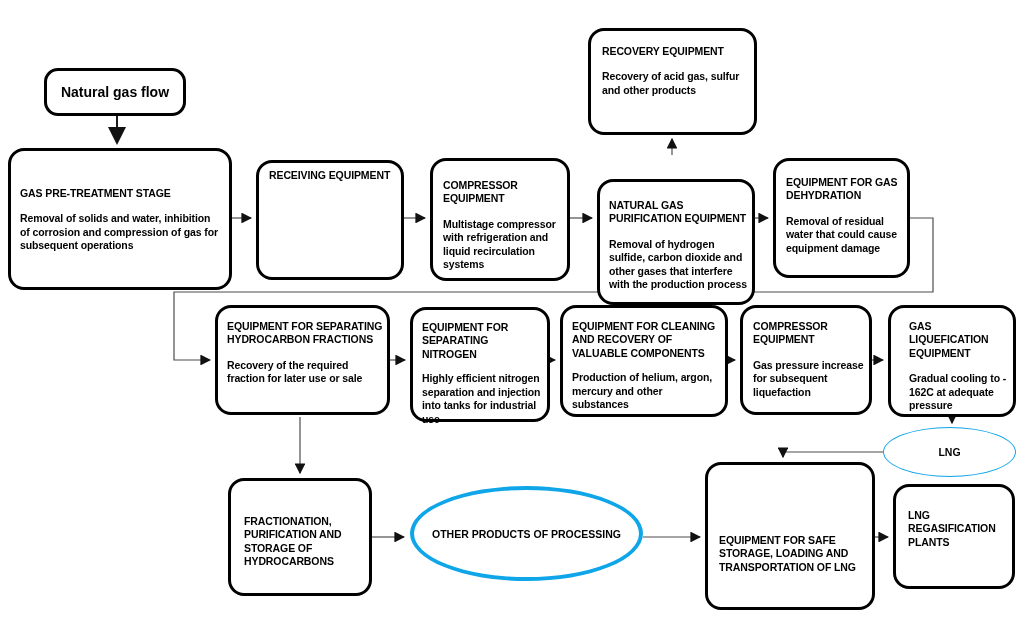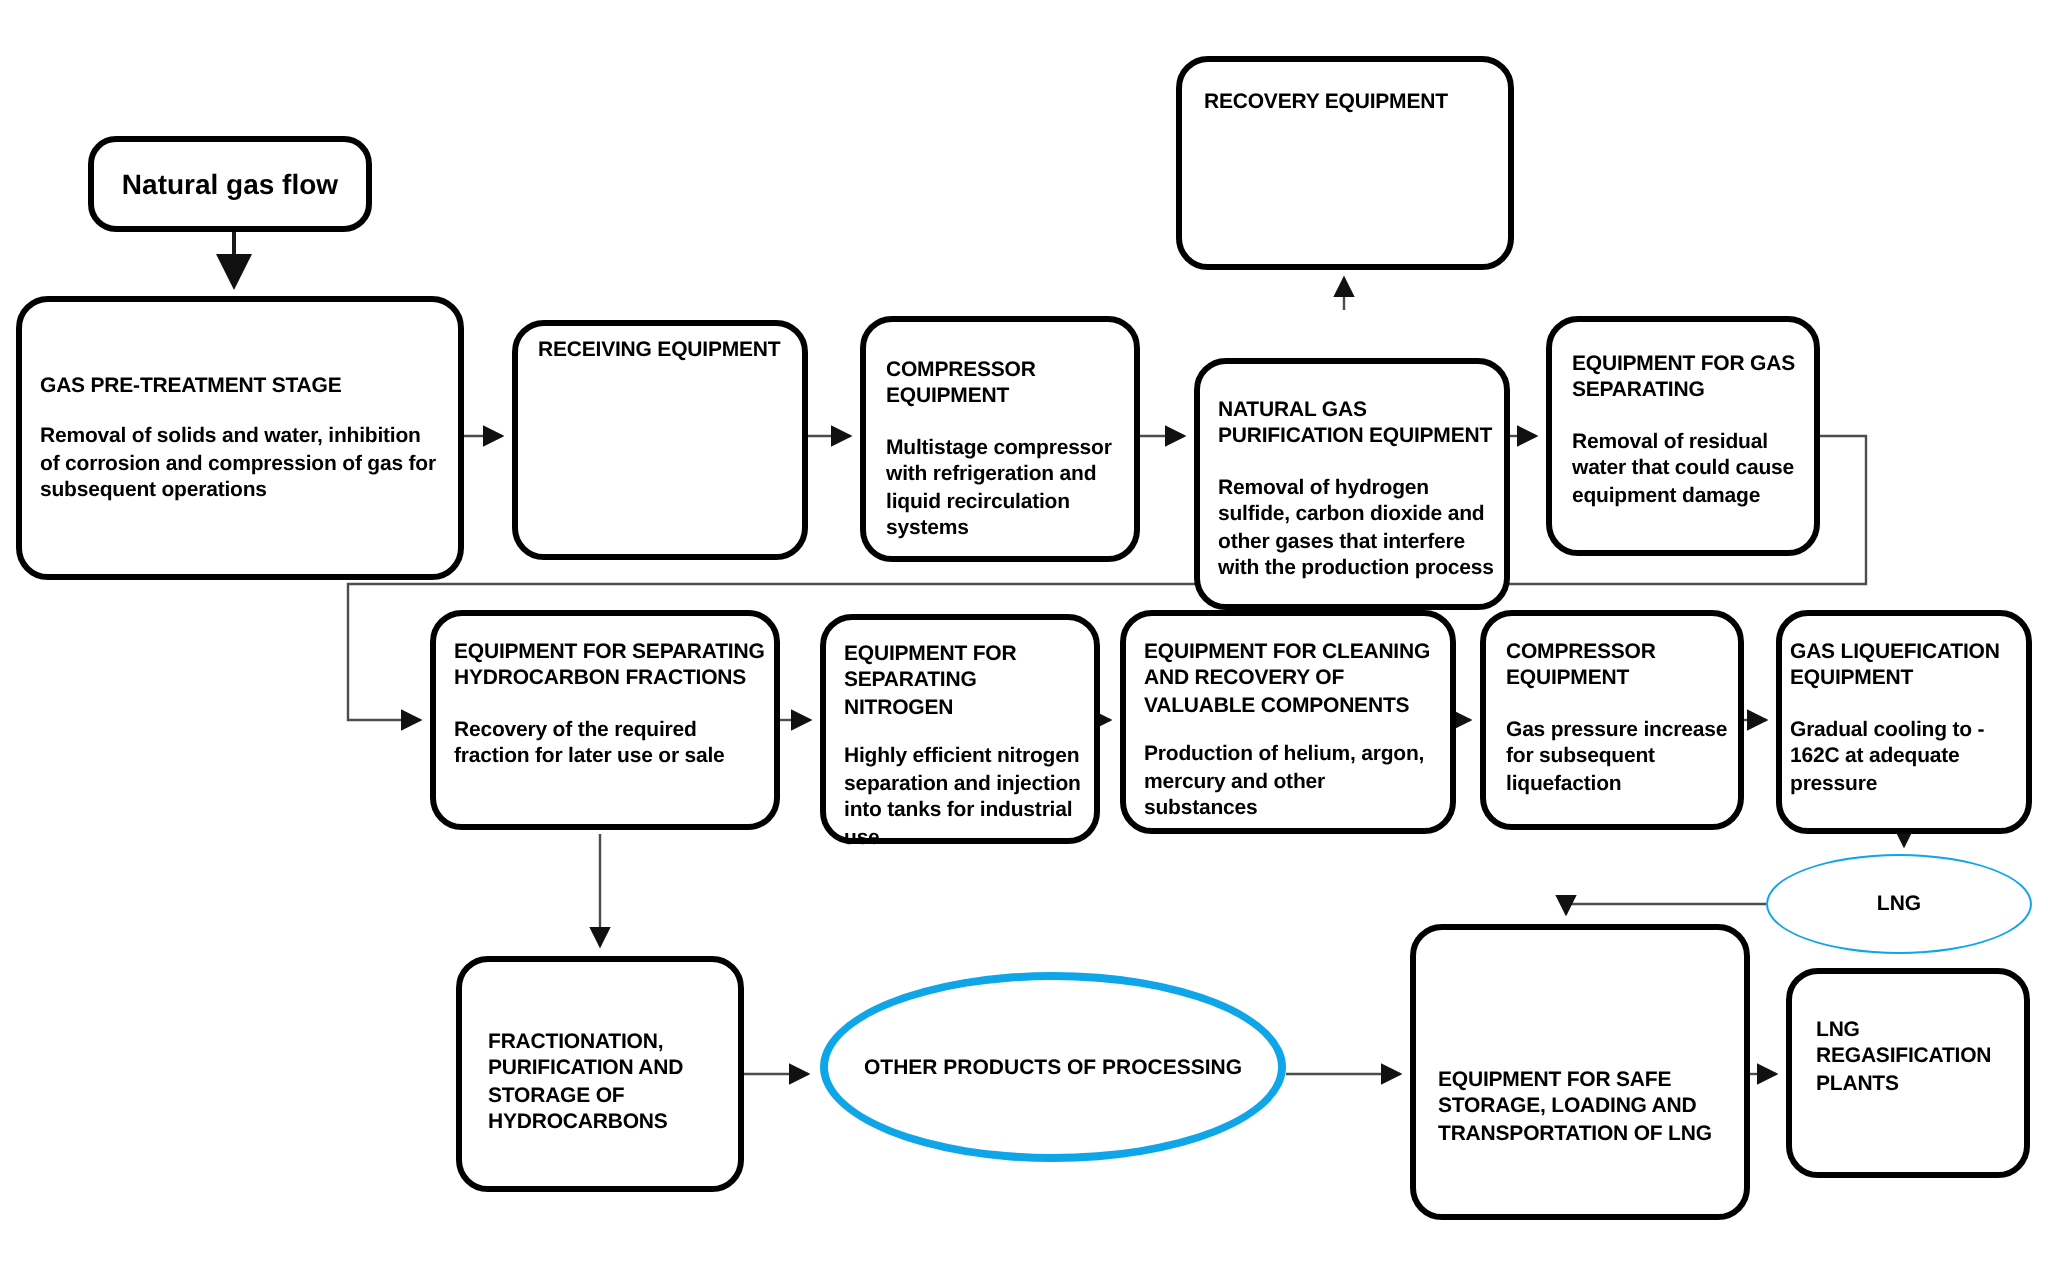"Recovery of acid gas, sulfur" div.body { html: none -> <div>Recovery of acid gas, sulfur and other products</div> }
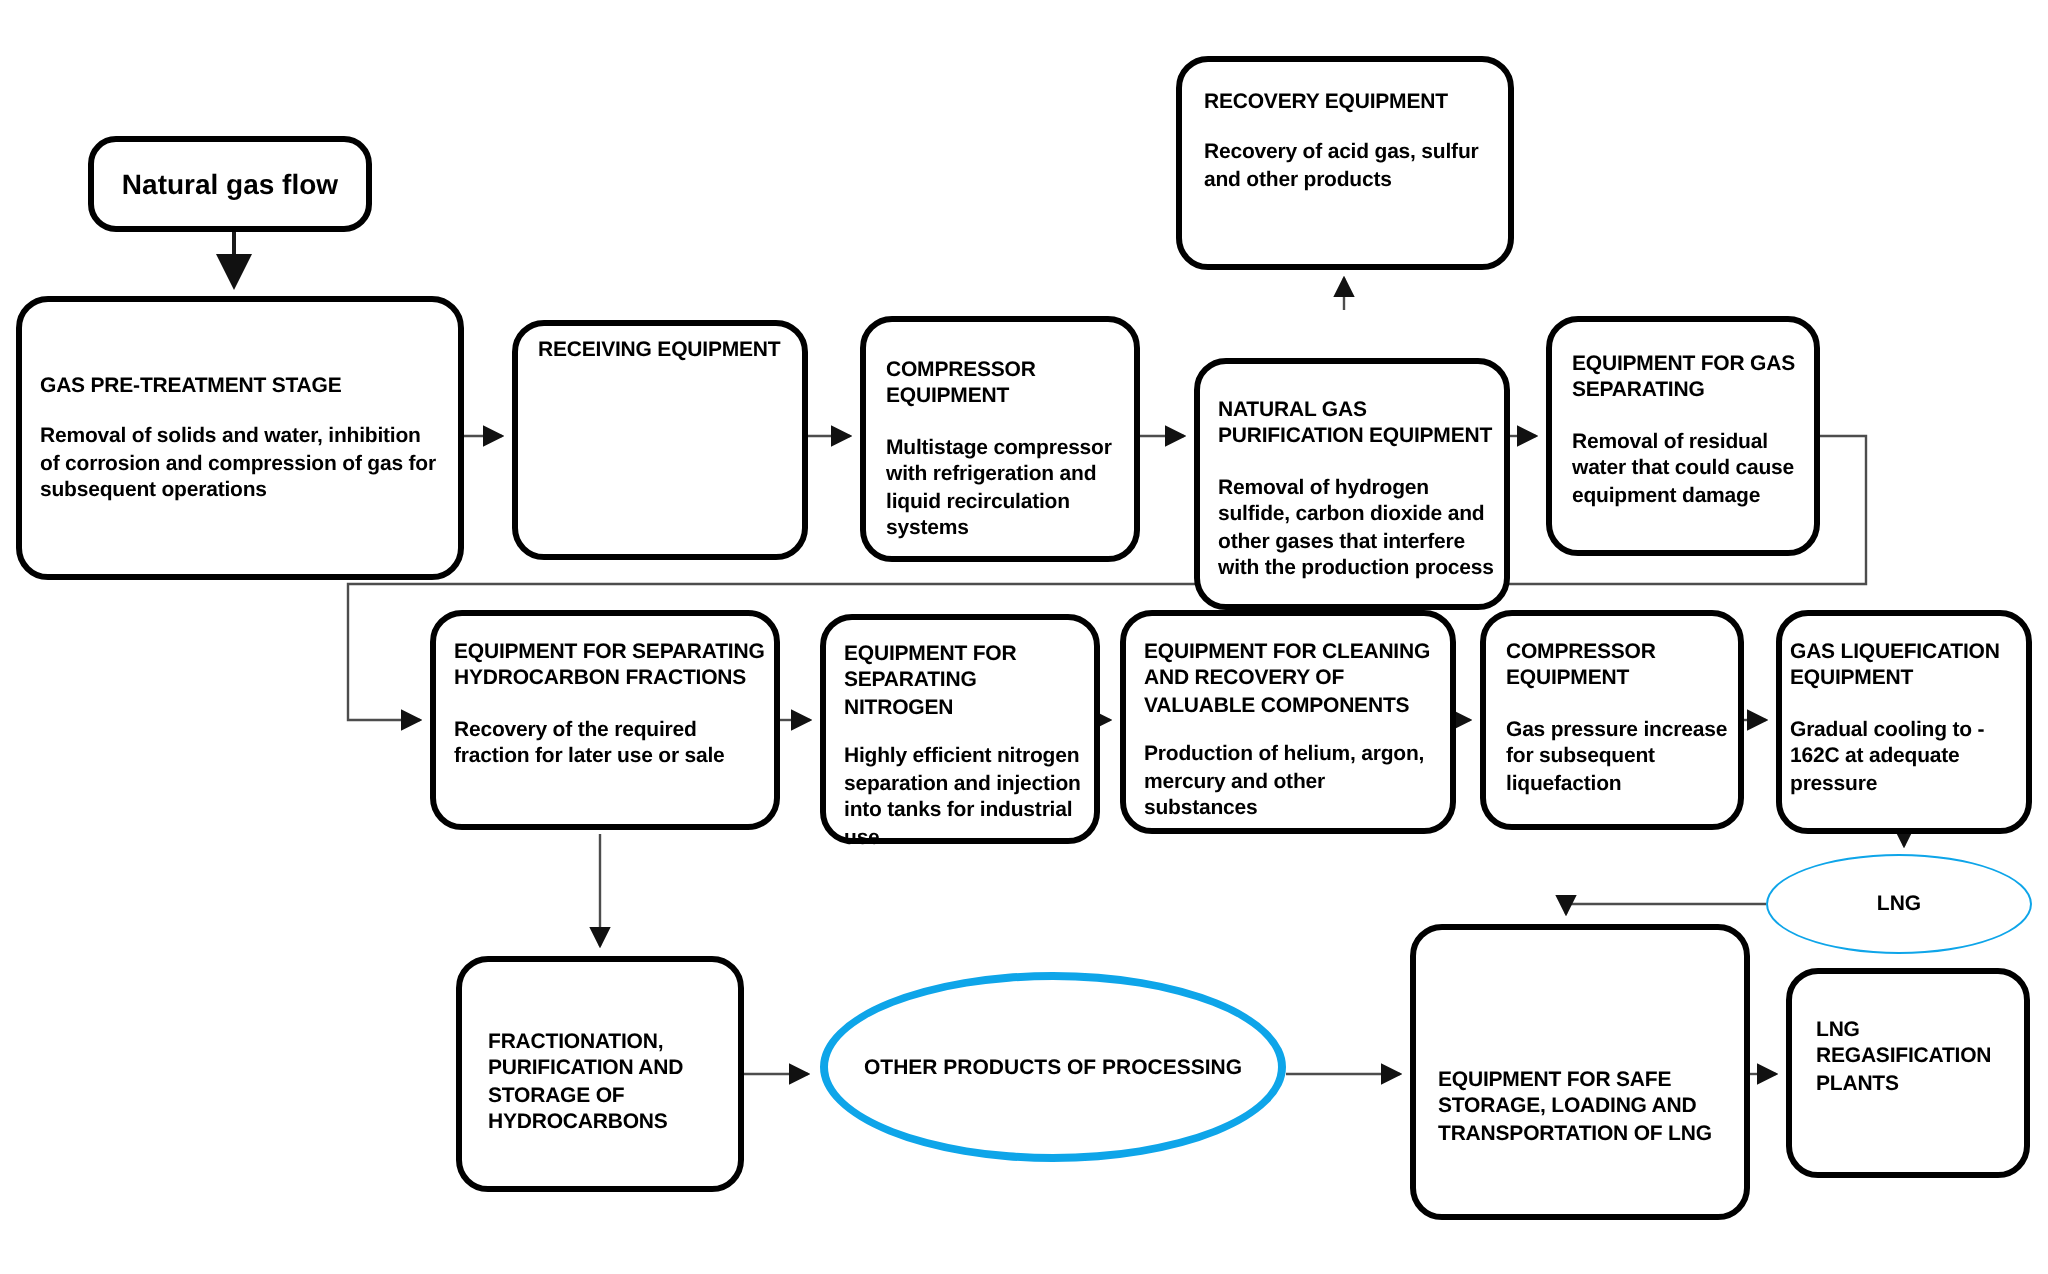"EQUIPMENT FOR GAS SEPARATING" div.title { text: SEPARATING -> DEHYDRATION }
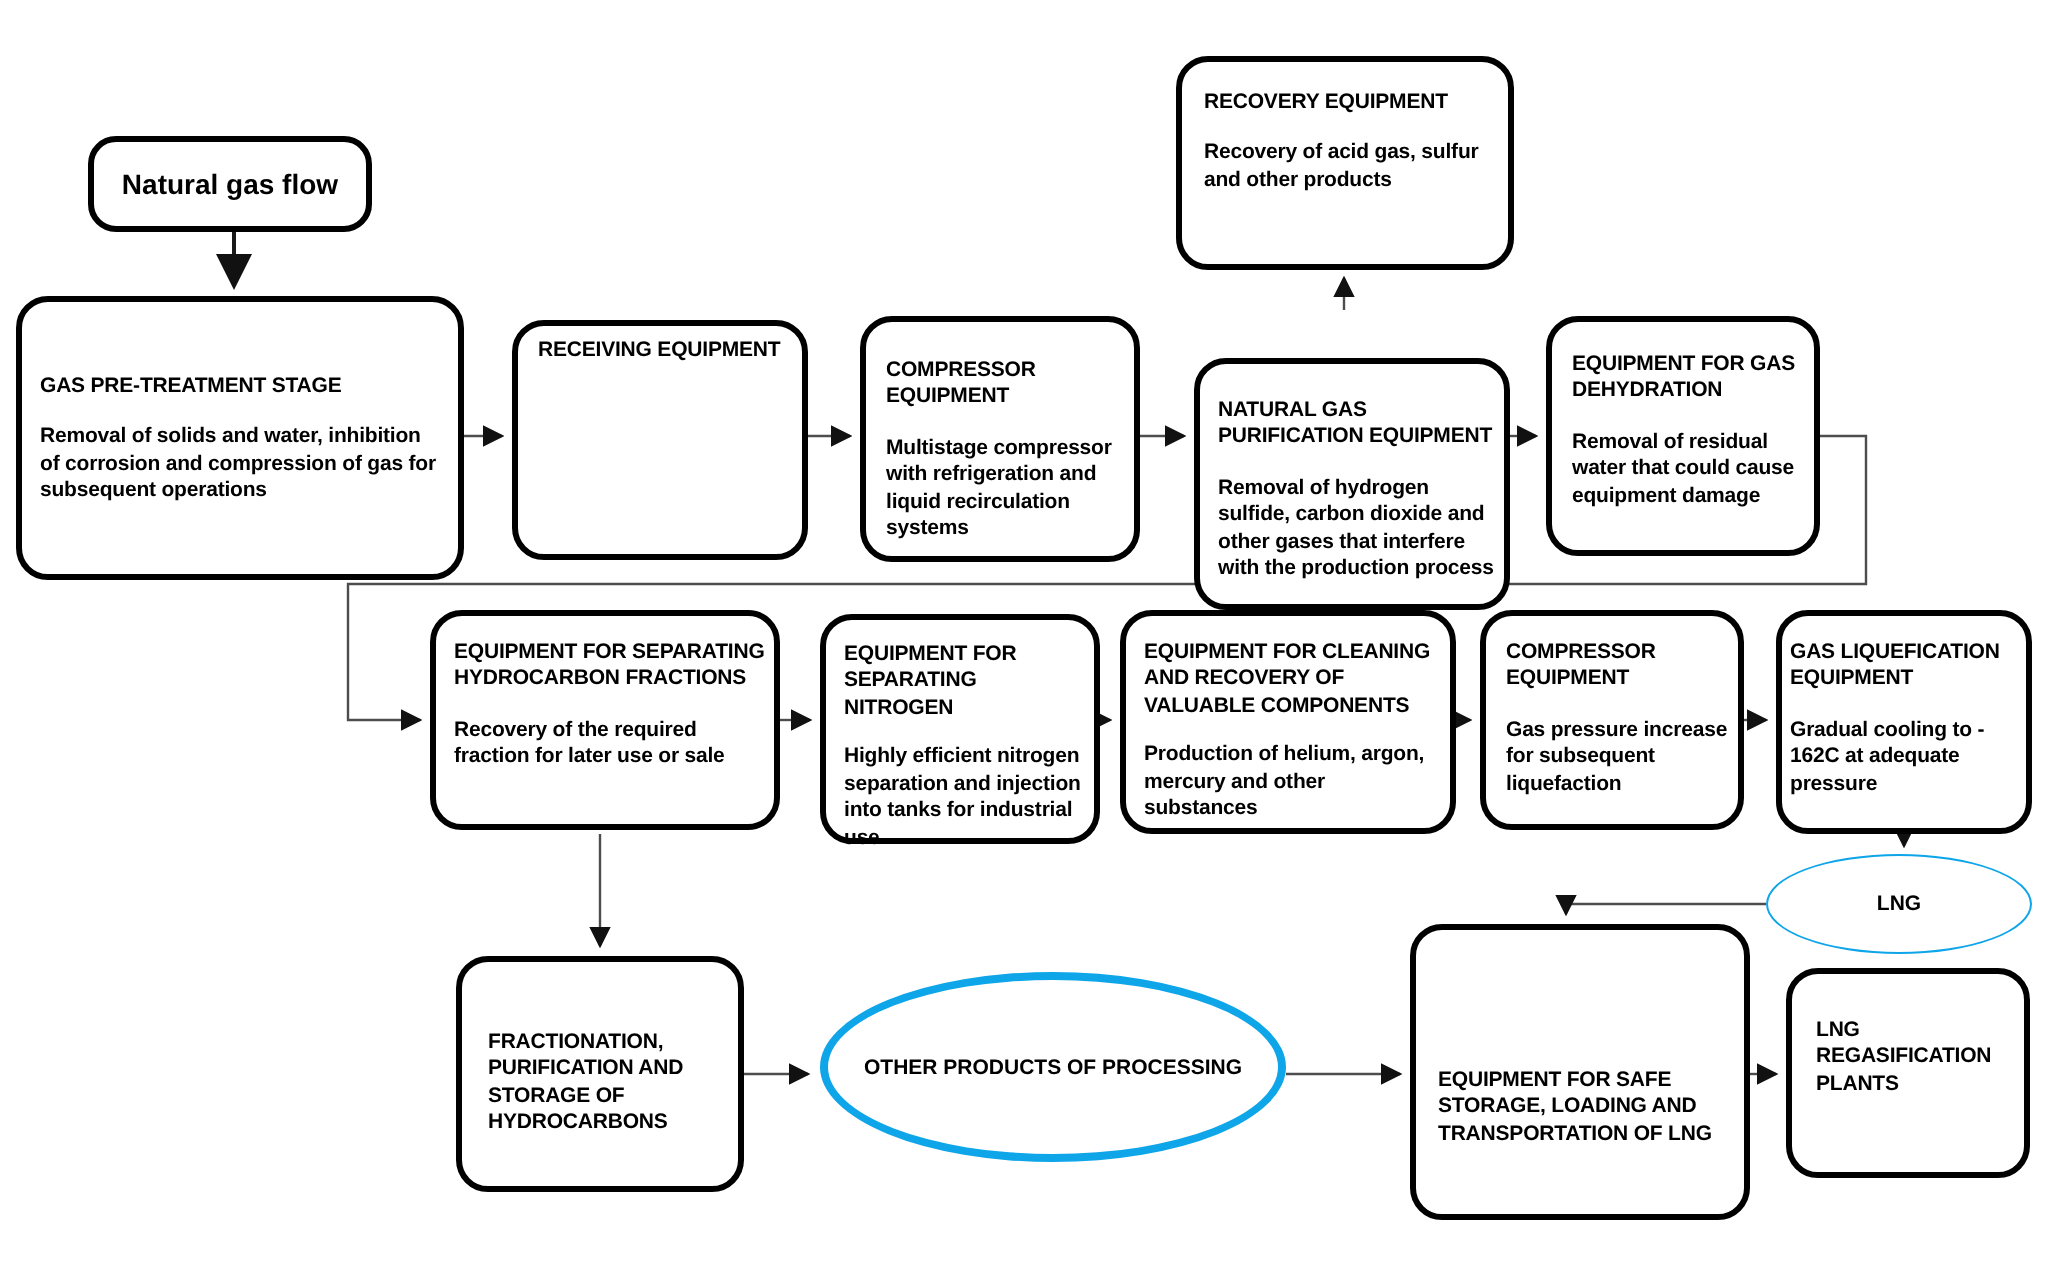"GAS LIQUEFICATION EQUIPMENT" div.node { padding: 12px 4px 6px 4px -> 12px 4px 6px 18px }
